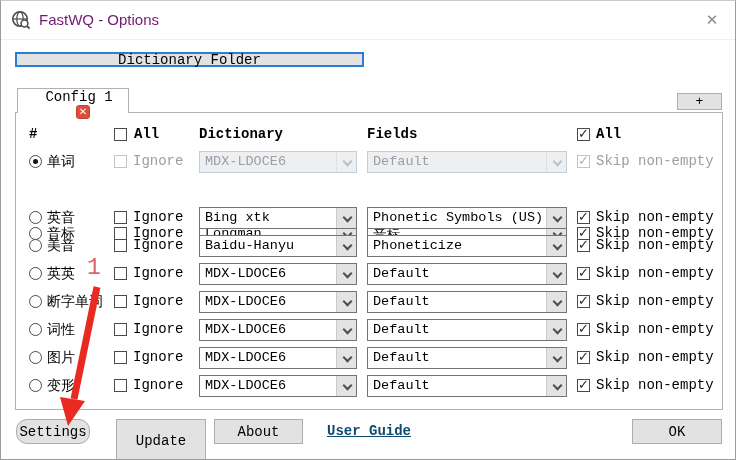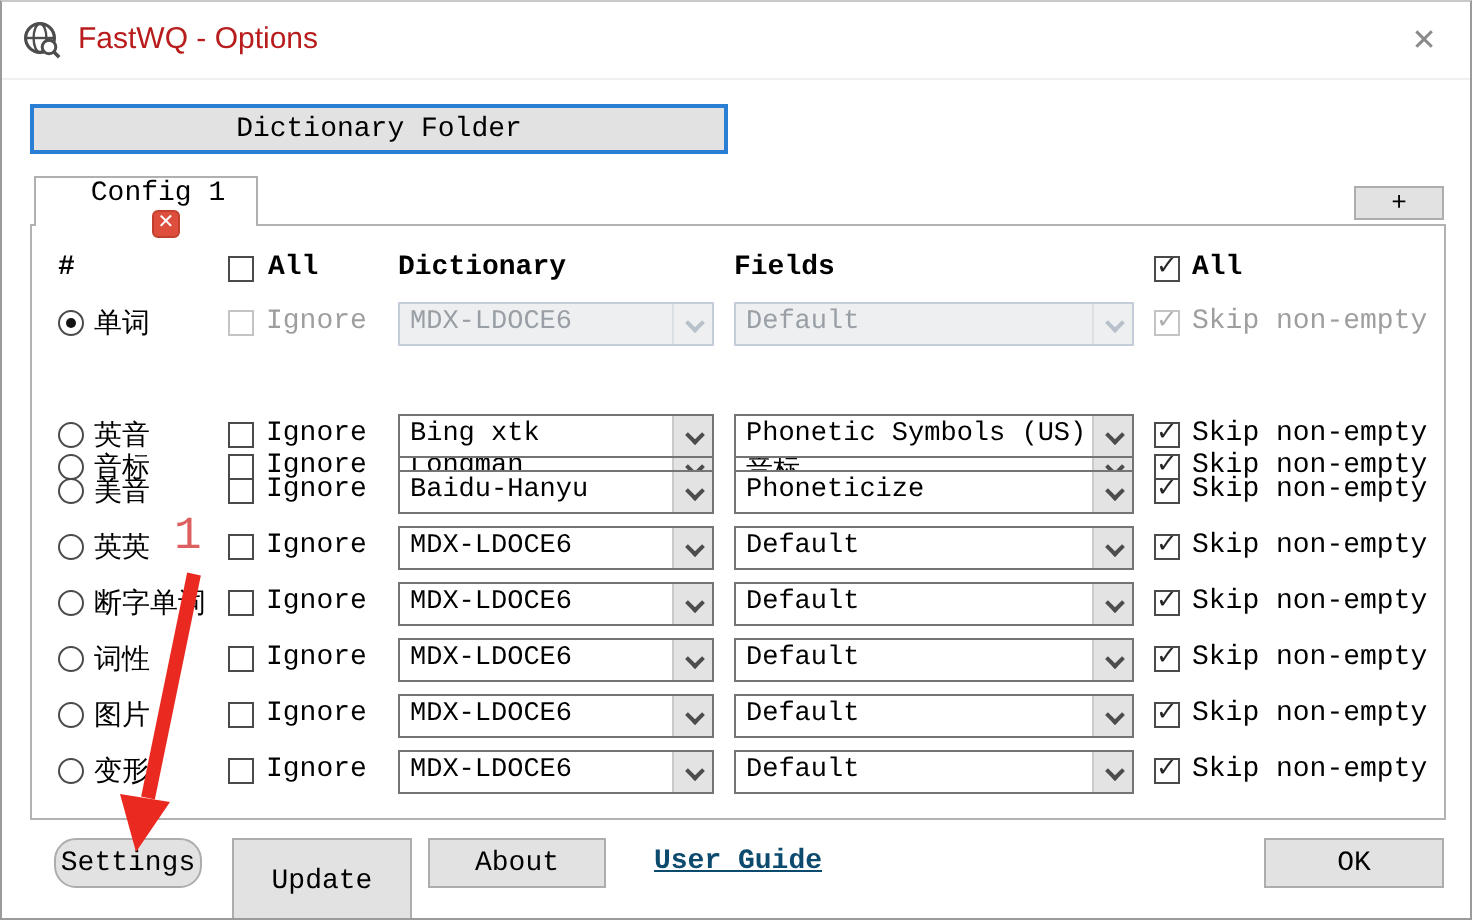"FastWQ - Options" .title-text { color: #b91c1c -> #701a75 }
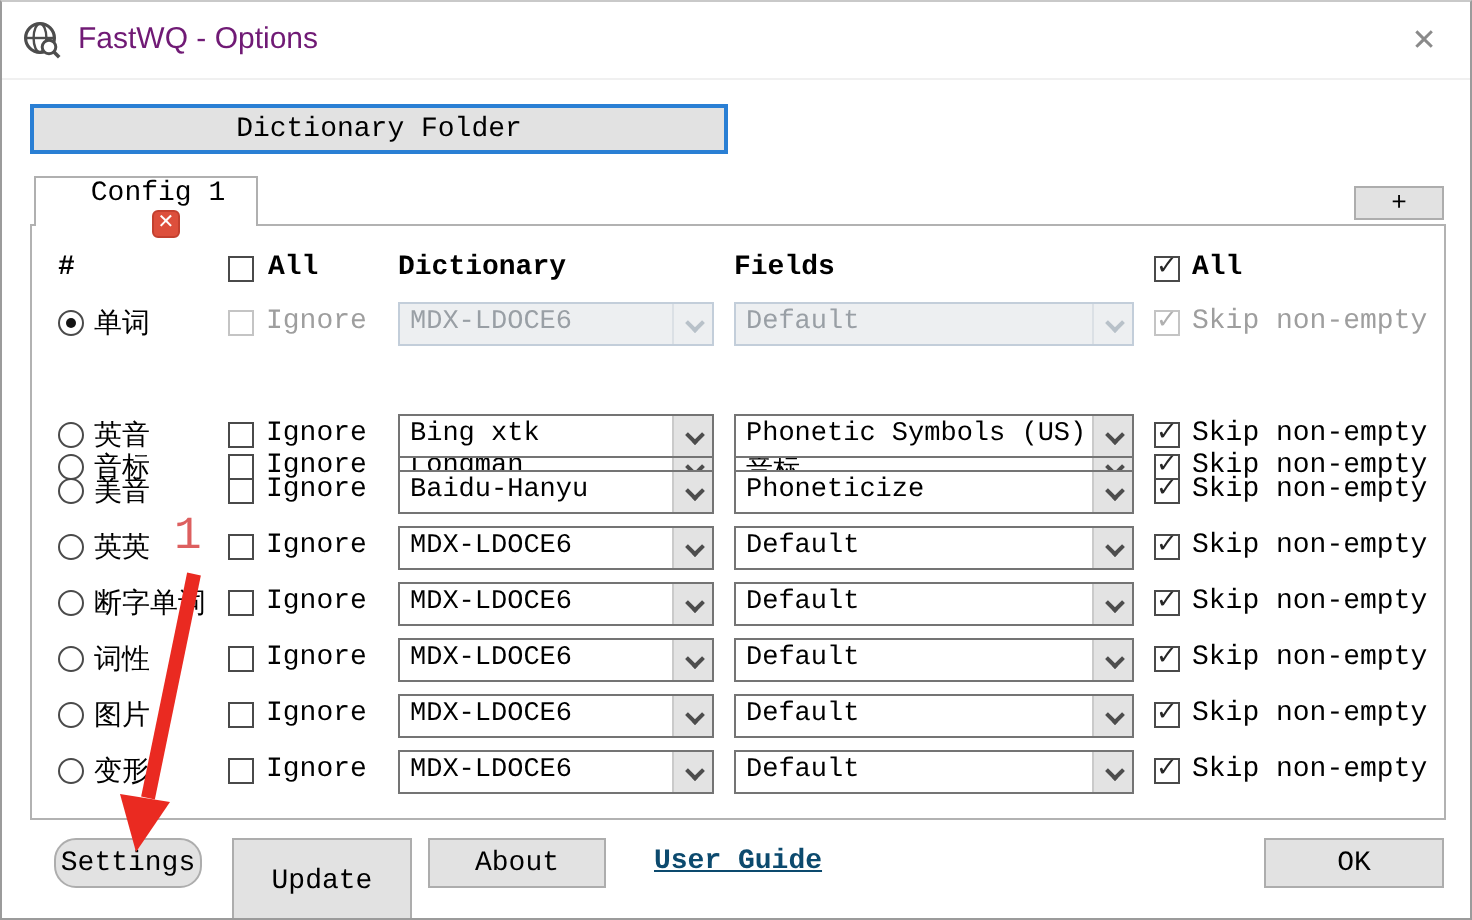"Dictionary Folder" div.pushbtn { height: 25px -> 15px }
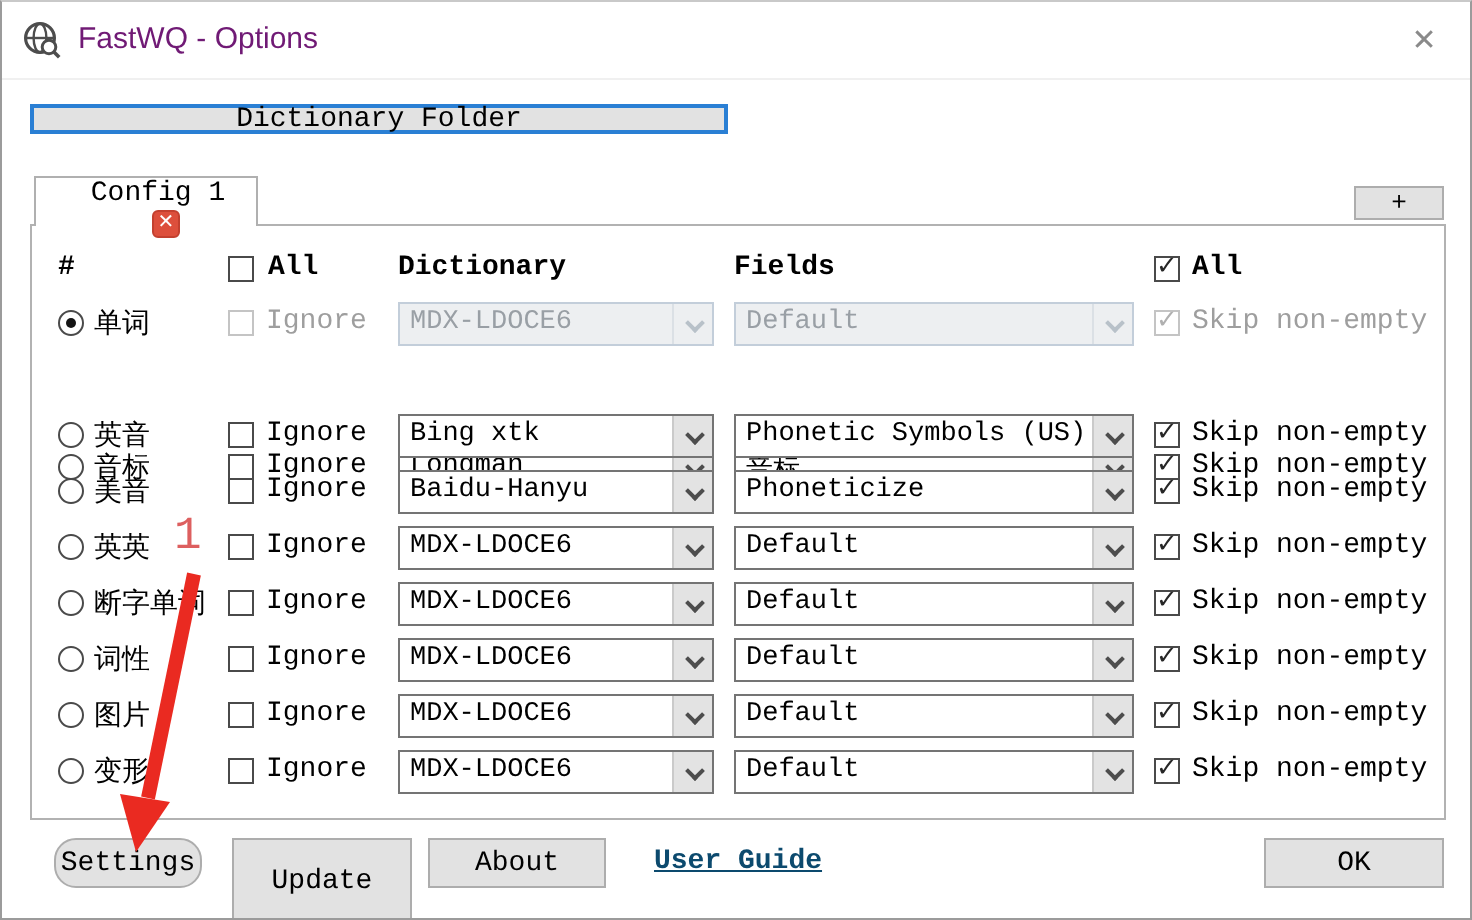"Settings" div.pushbtn { left: 26px -> 15px }
